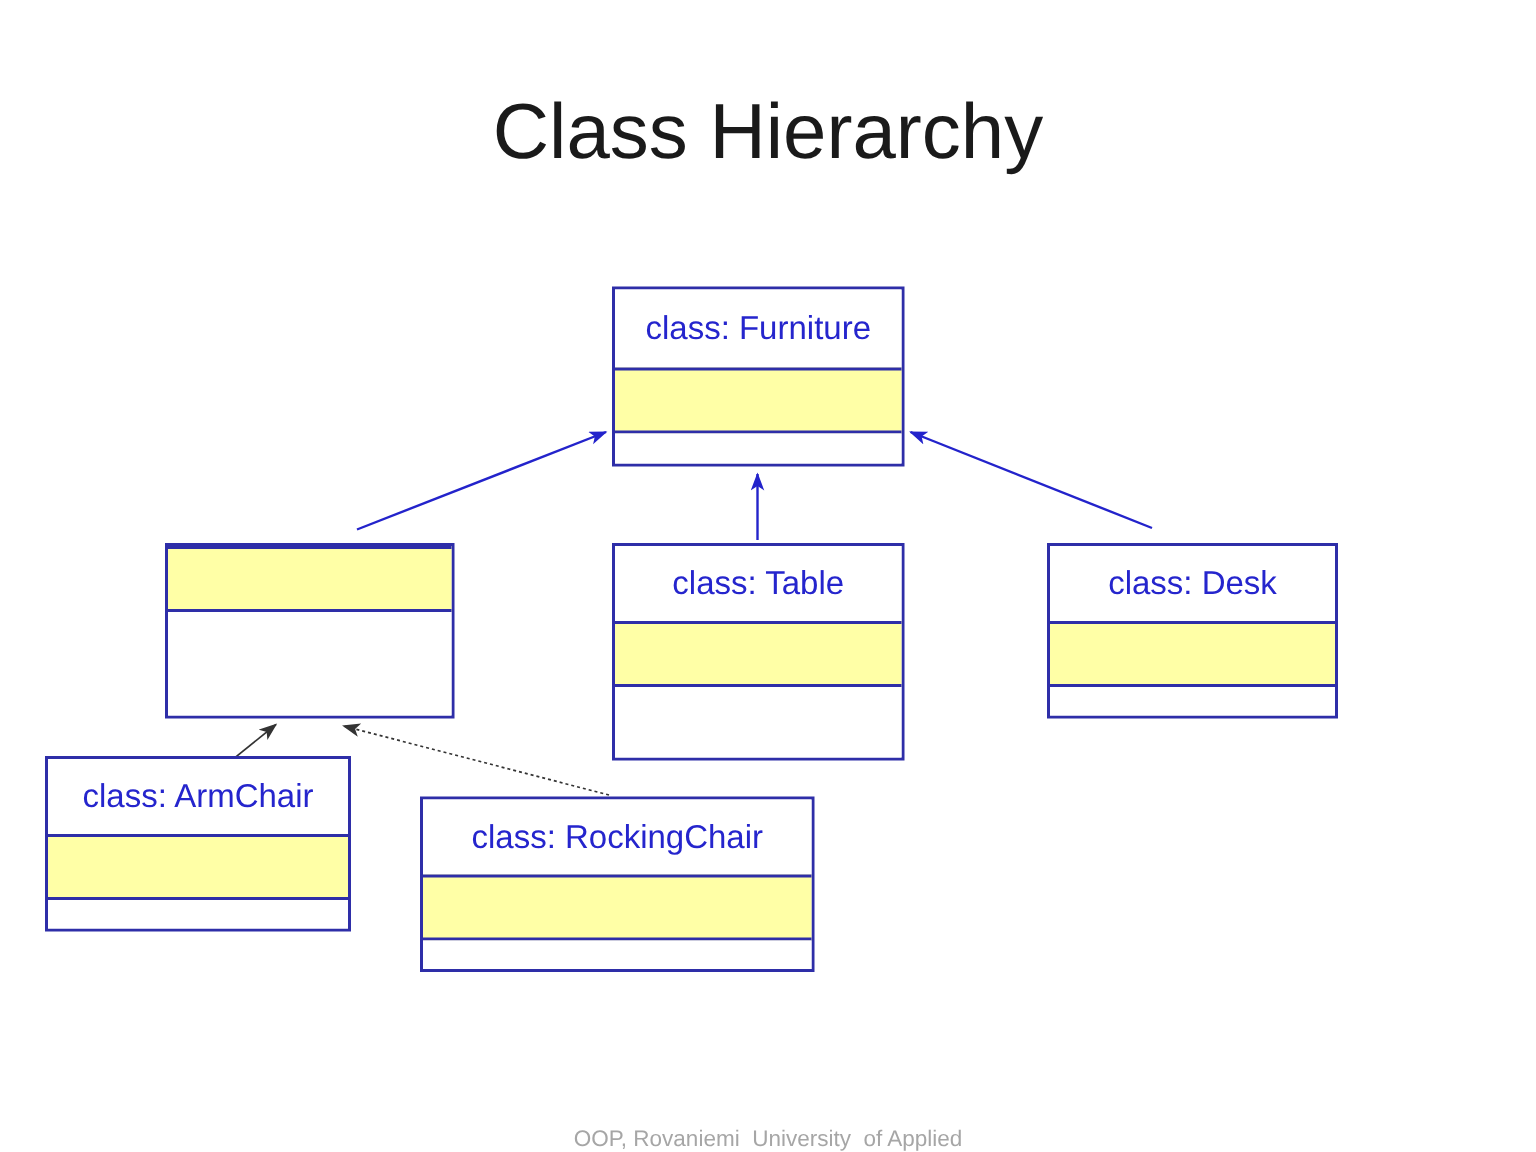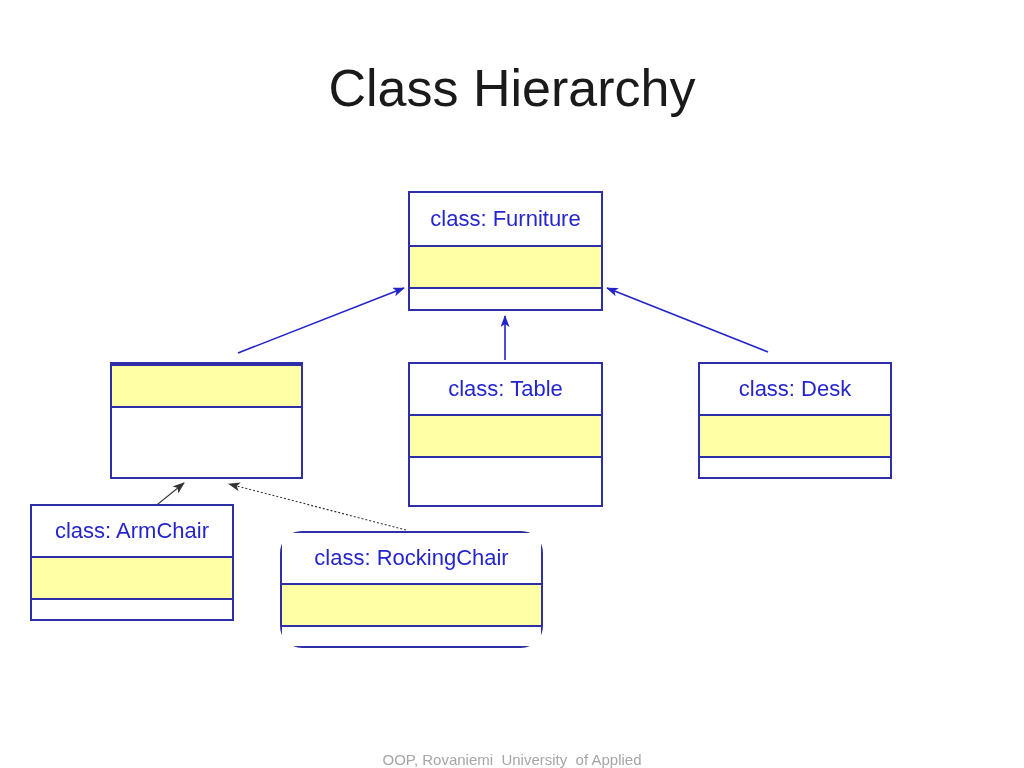"class: RockingChair" .box-rockingchair { border-radius: 22px -> none }
